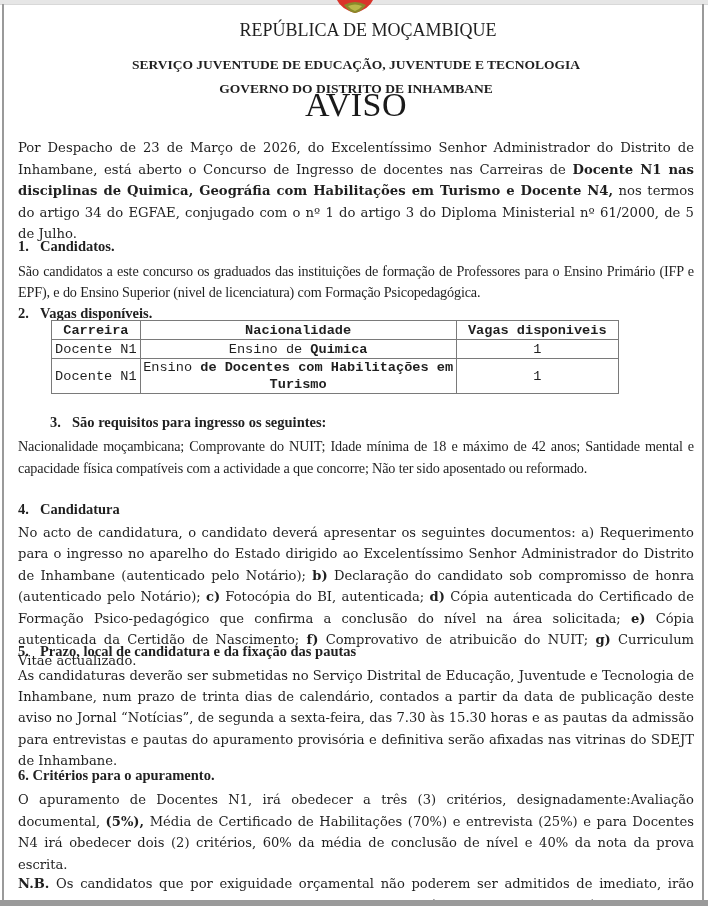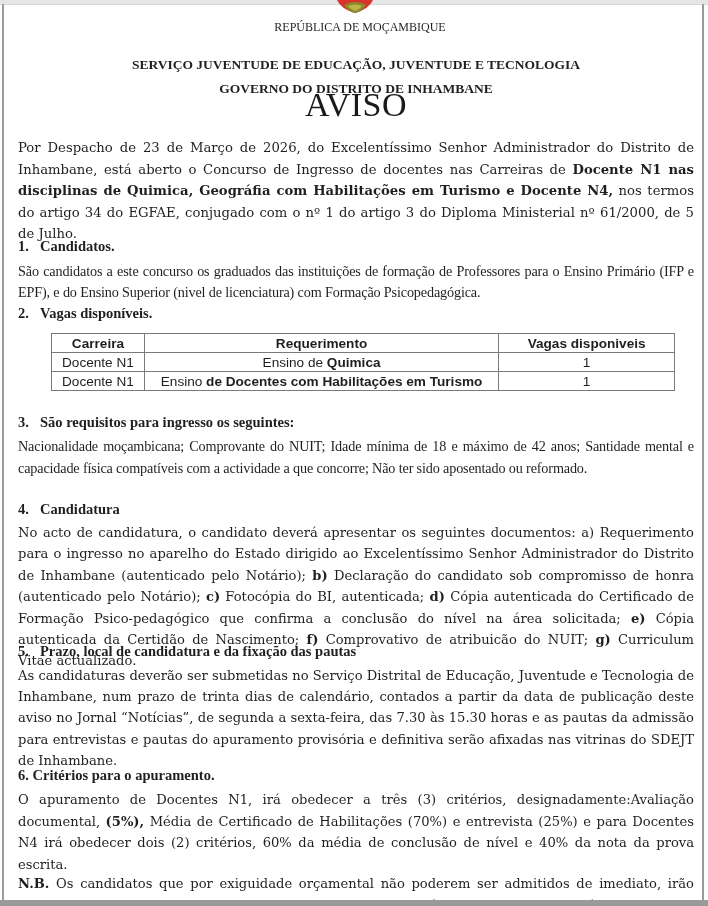"REPÚBLICA DE MOÇAMBIQUE" .hdr .l1 { font-size: 12px -> 18px; left: 4px -> 12px }
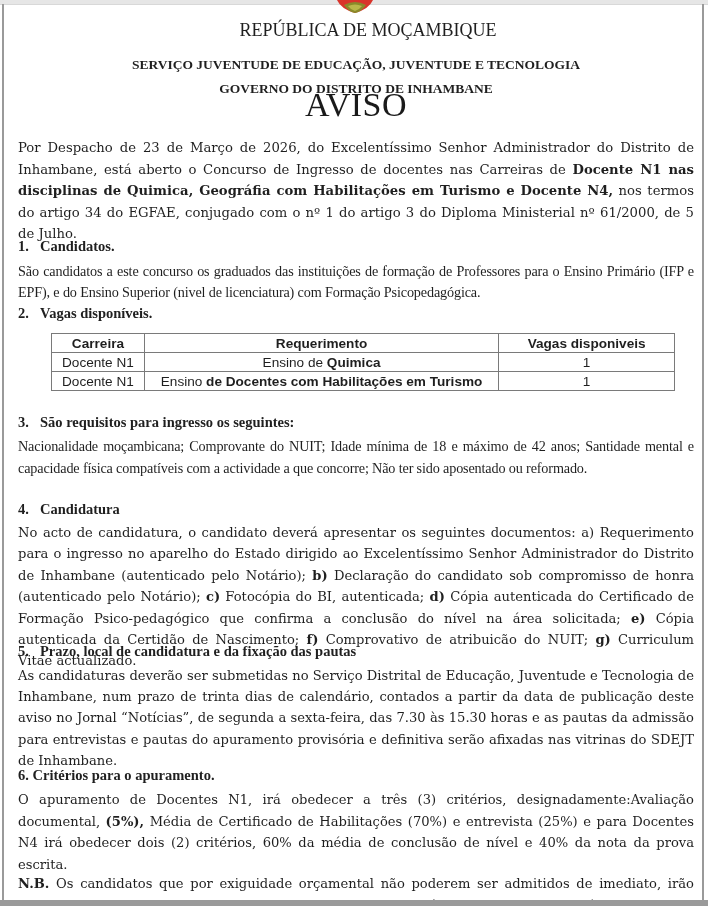"Carreira" table.vagas { font-family: Liberation Sans, sans-serif -> Liberation Mono, monospace; top: 333px -> 320px; width: 624px -> 568px }
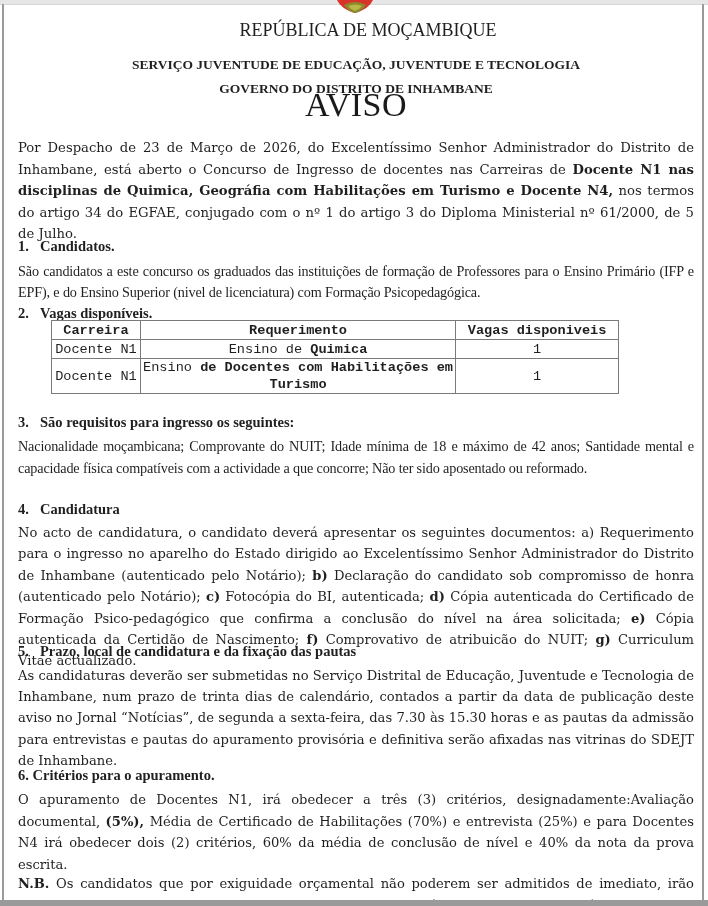"Requerimento" th { text: Requerimento -> Nacionalidade }
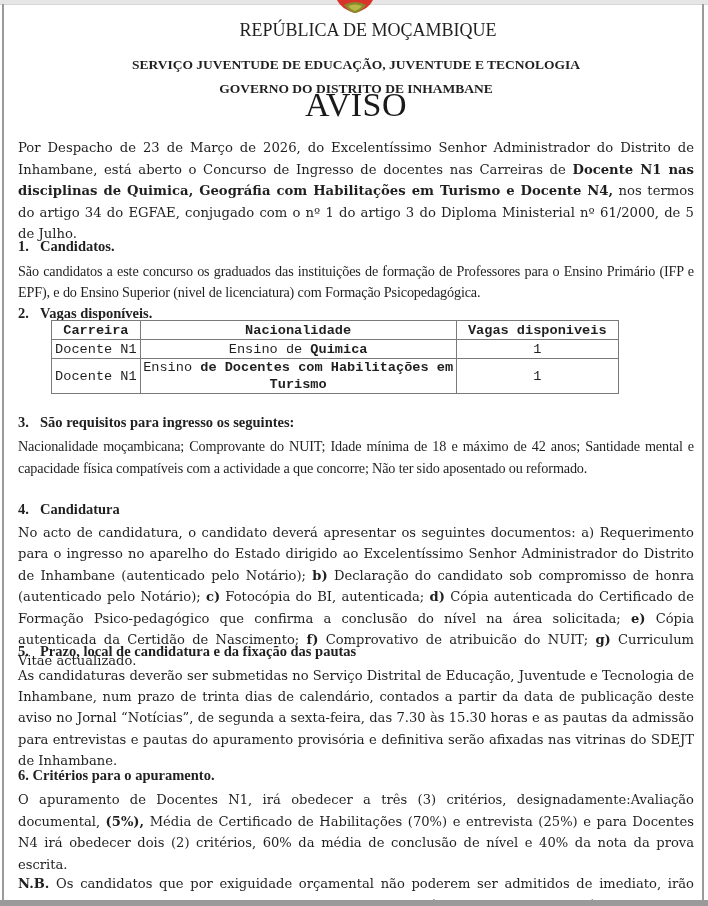"3. São requisitos para ingresso" div.h { margin-left: none -> 32px }
